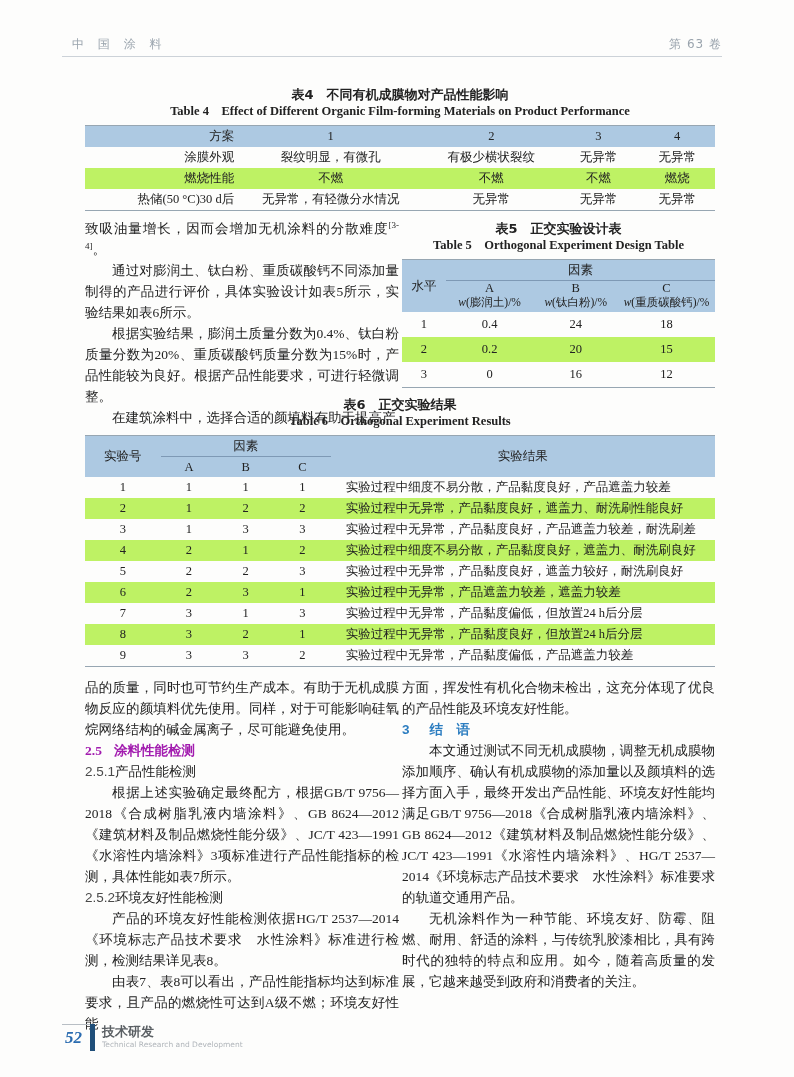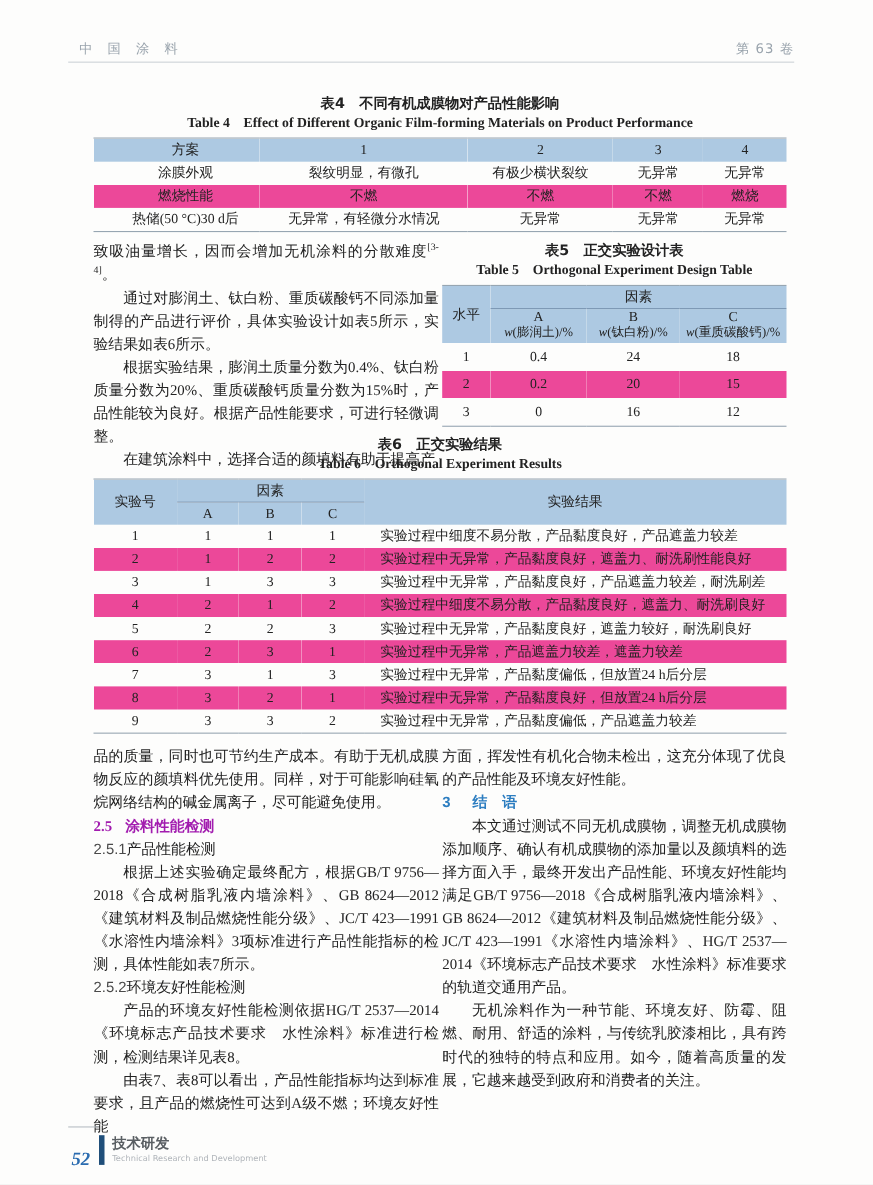"方案" .cell-left { text-align: center -> right }
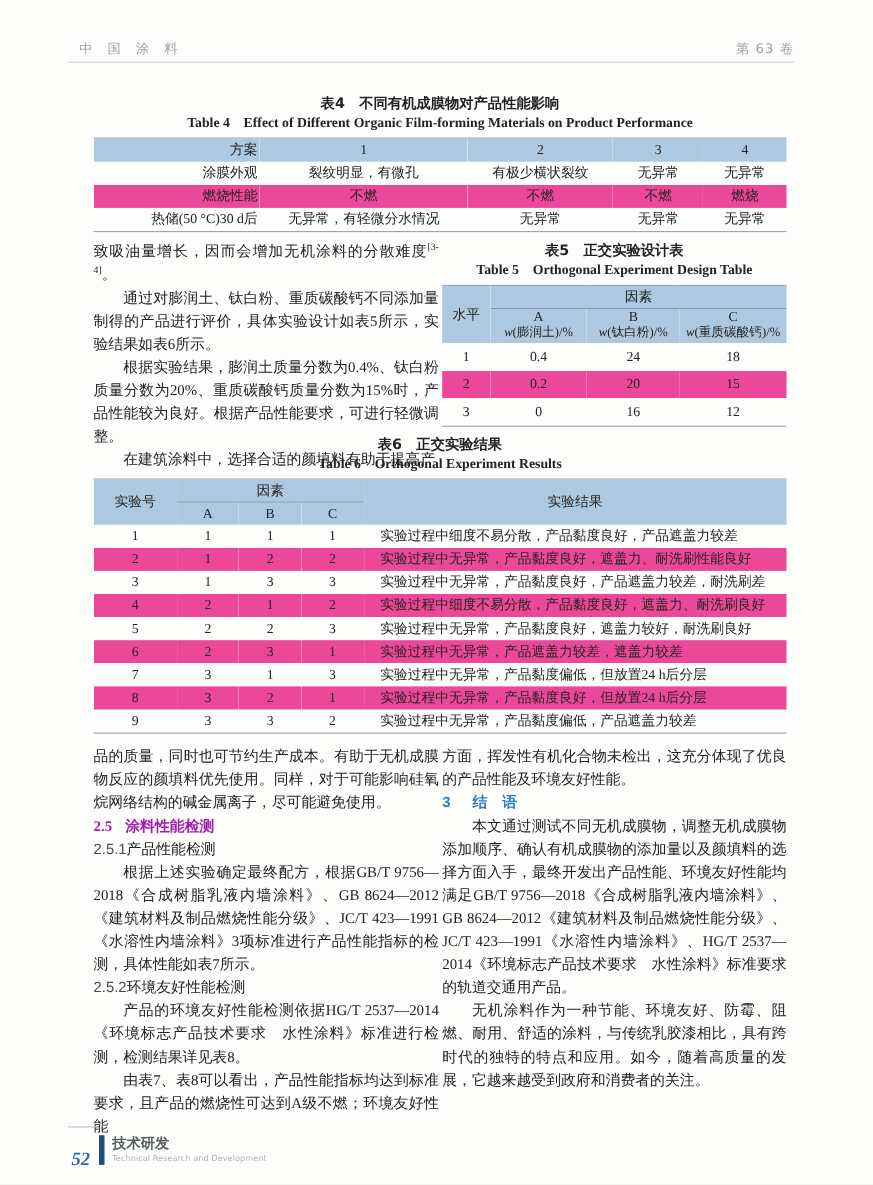"燃烧性能" .stripe { background: #ec4899 -> #bef264 }
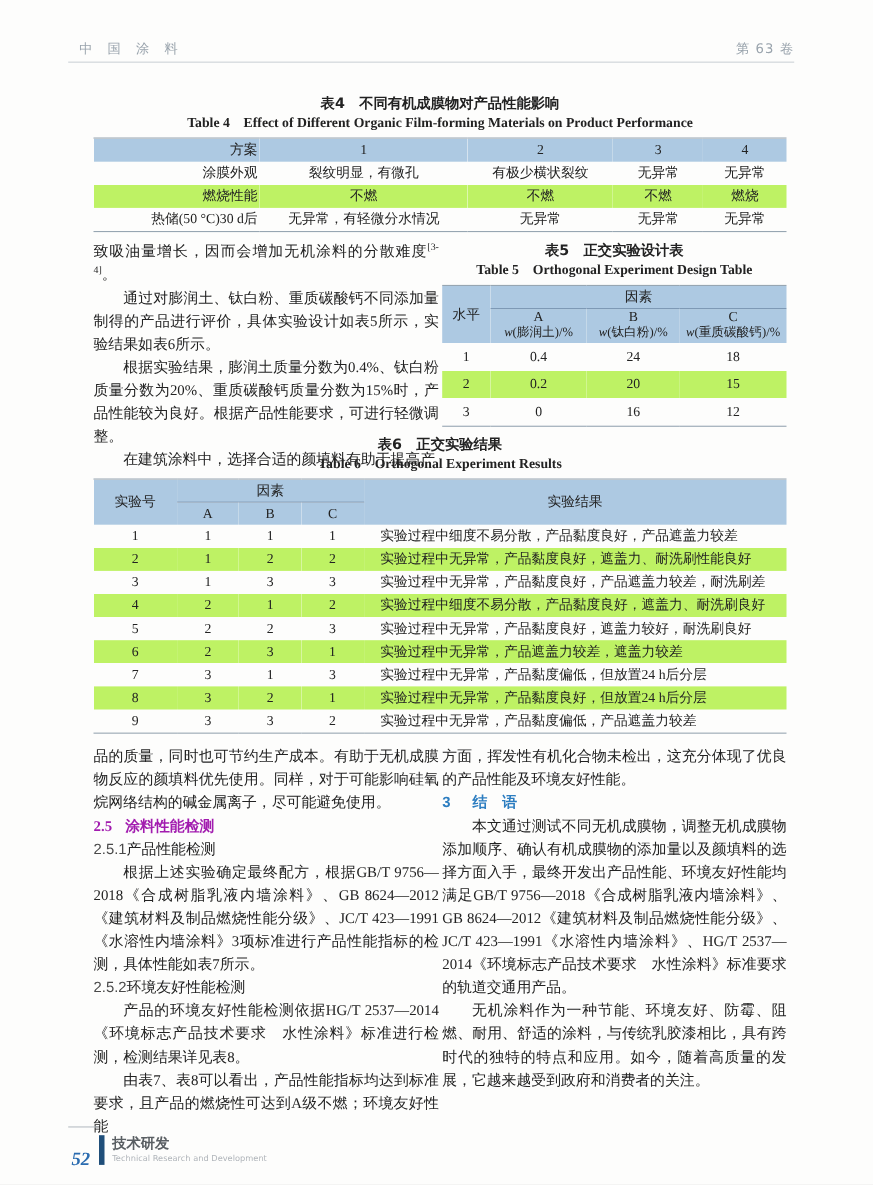"52" .page-num { padding: 19px 8px 3px 3px -> 3px 8px 3px 3px }
